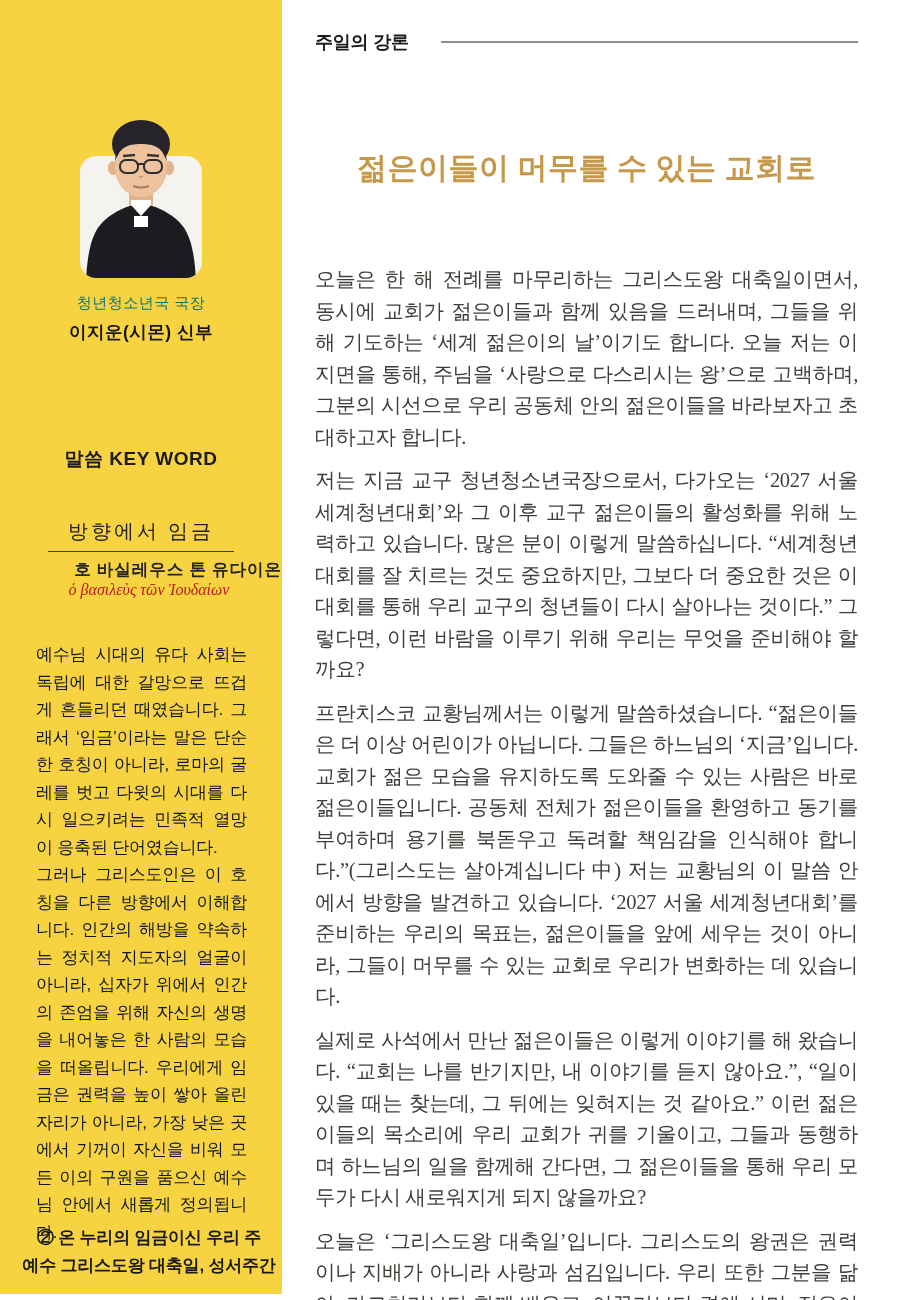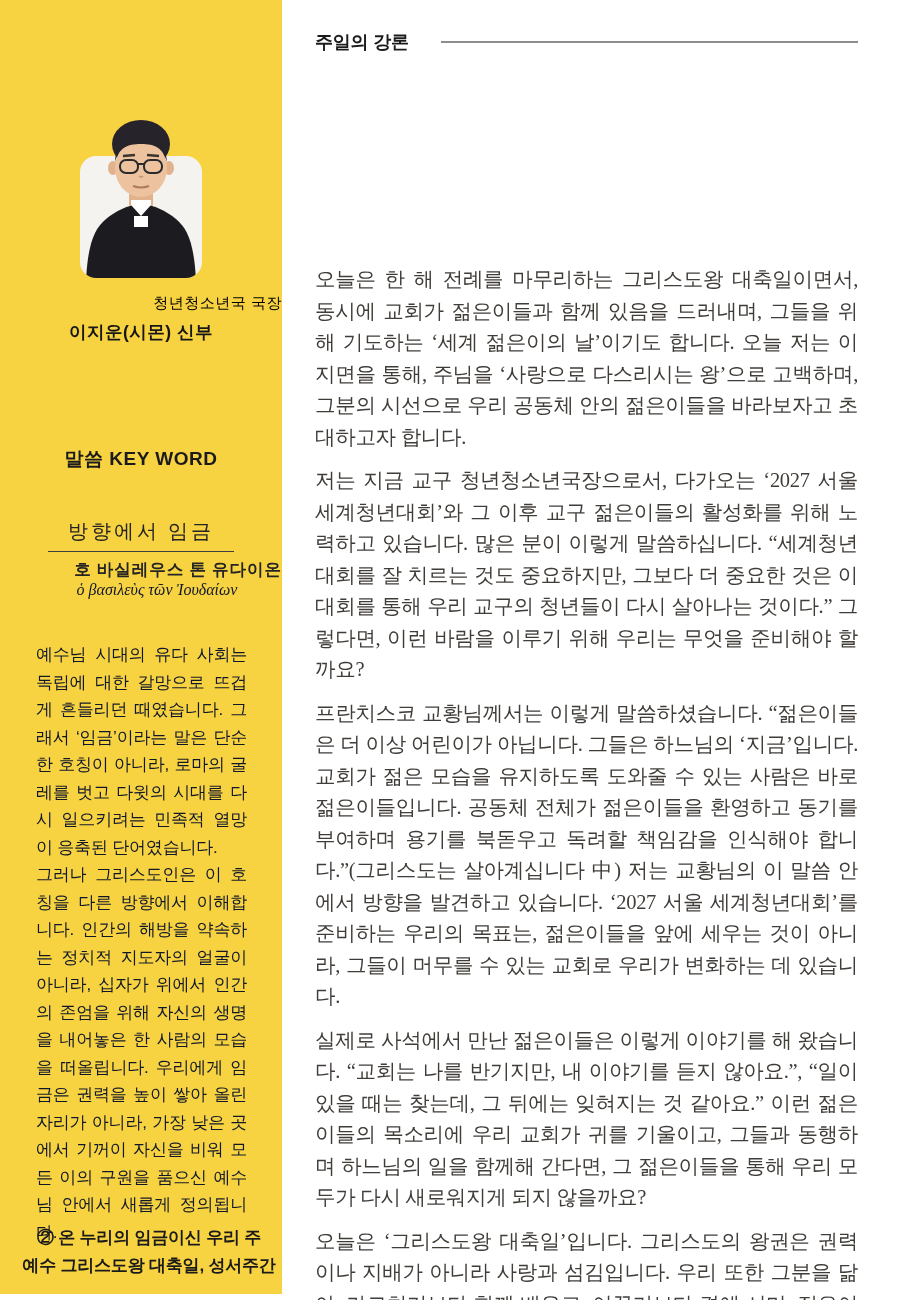"젊은이들이 머무를 수 있는 교회로" h1.m-title { html: none -> <h1>젊은이들이 머무를 수 있는 교회로</h1> }
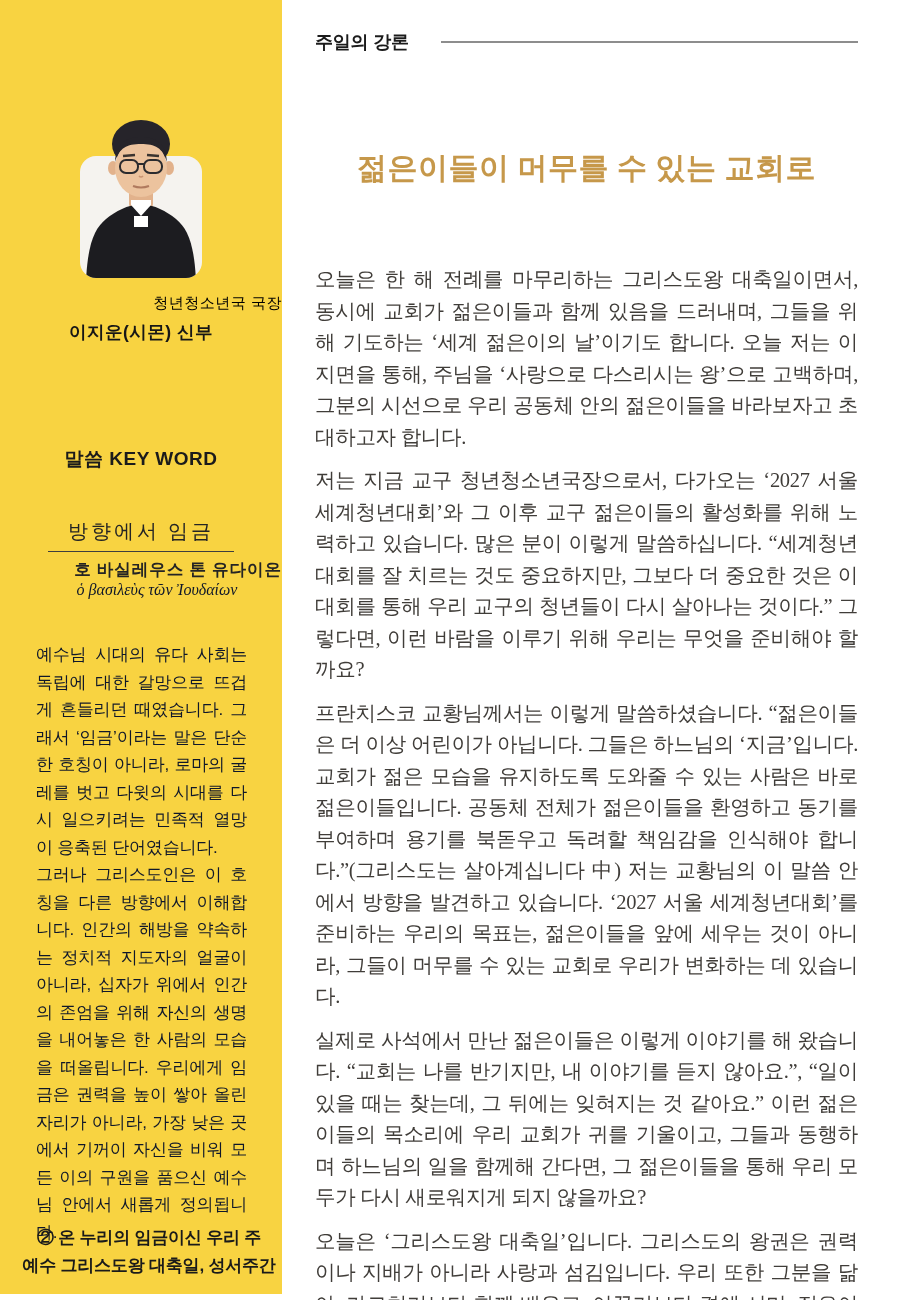"청년청소년국 국장" .role { color: #000000 -> #0f766e; text-align: right -> center }
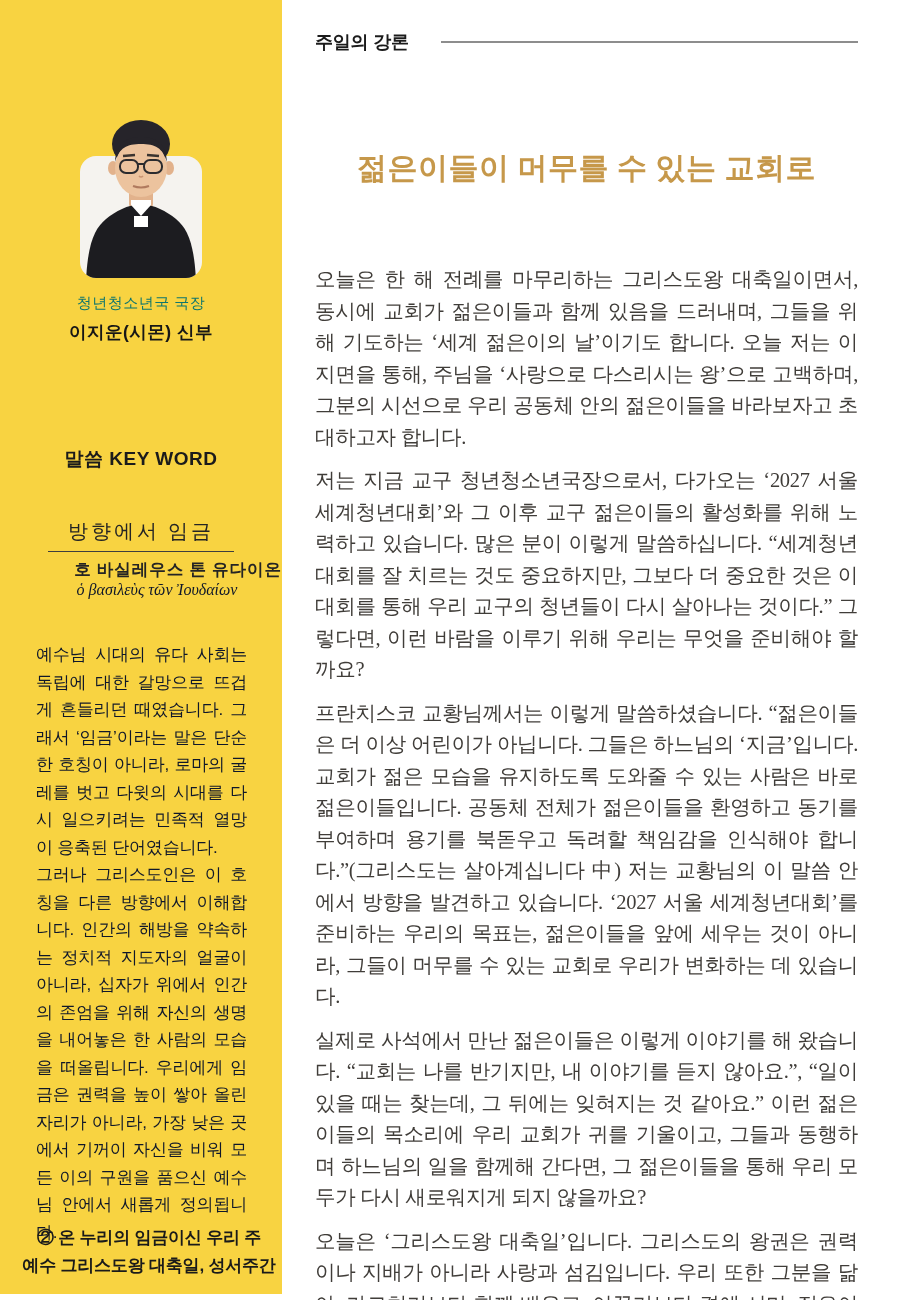"ὁ βασιλεὺς τῶν Ἰουδαίων" .kw-greek { color: #0f172a -> #b91c1c; left: 16px -> 8px }
